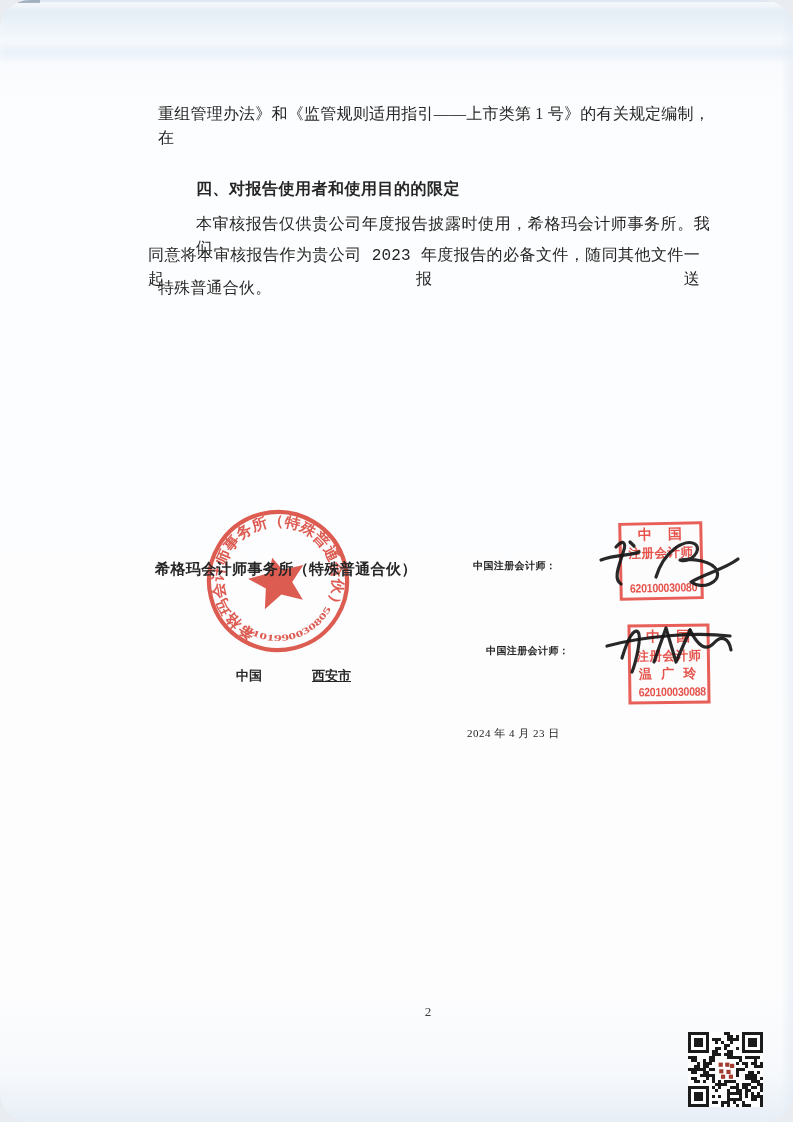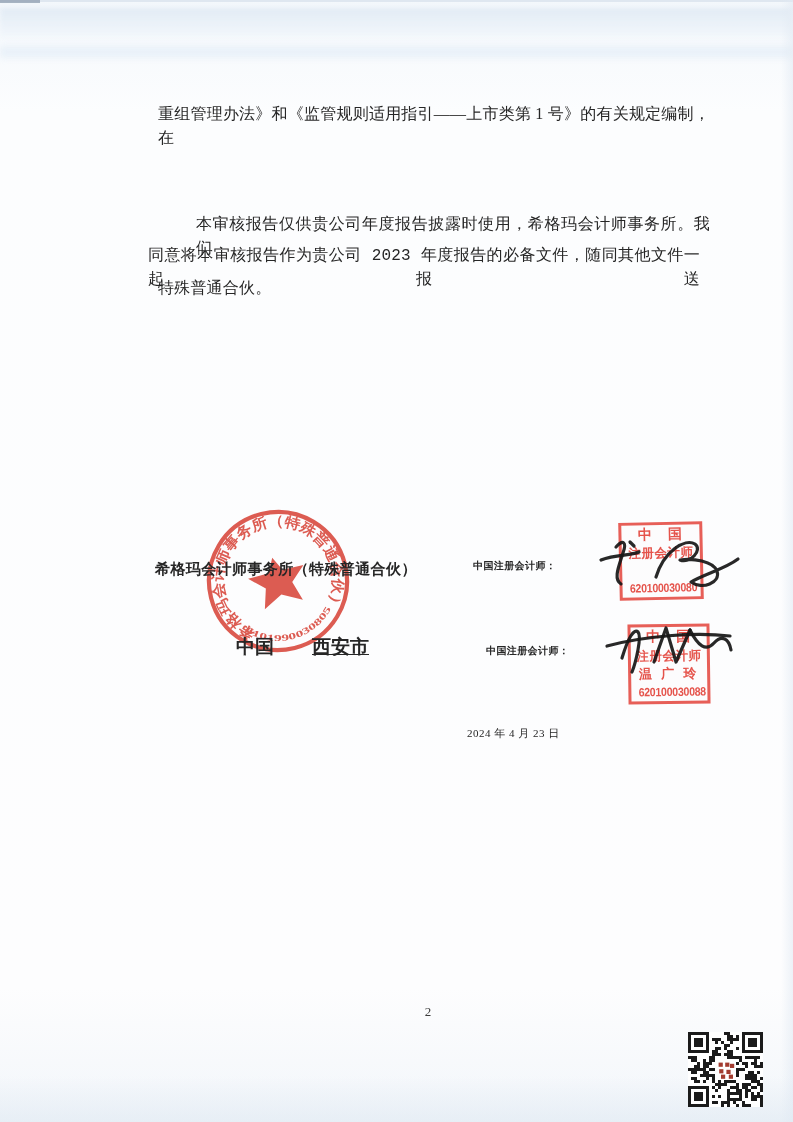"重组管理办法》和《监管规则适用指引——上市类第 1 号》的有关规定编制，在" .page { border-radius: none -> 30px }
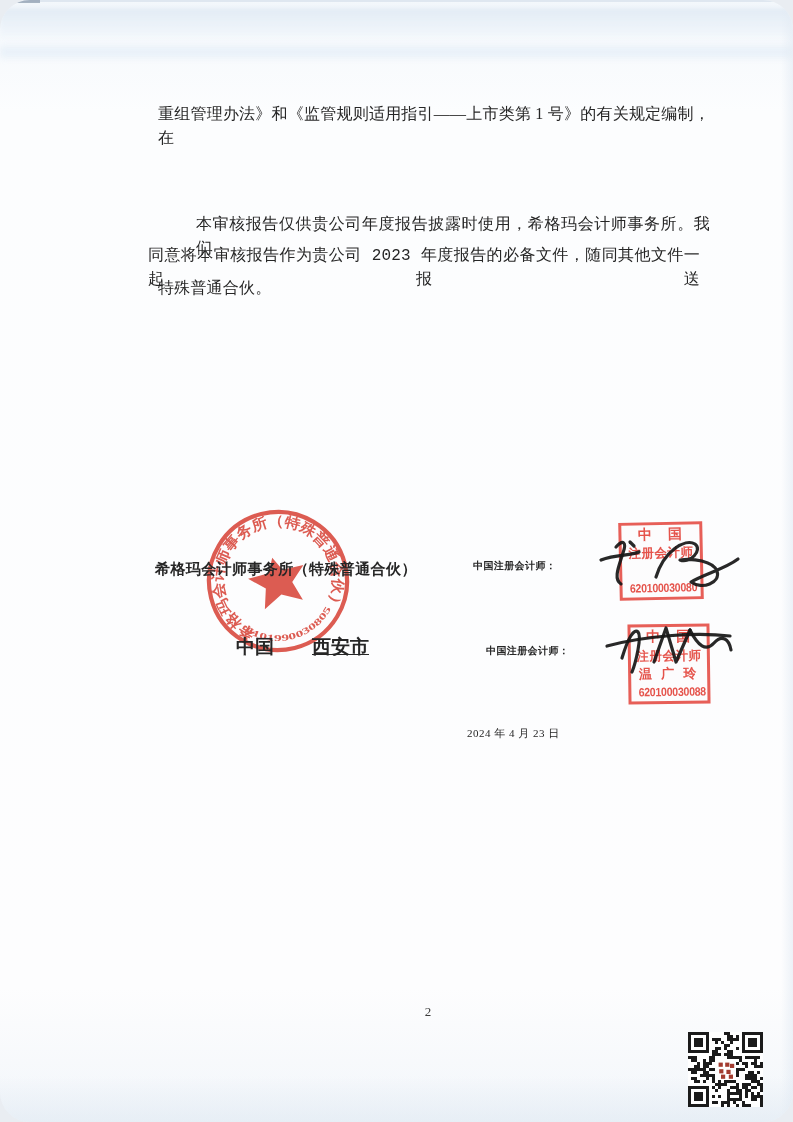"四、对报告使用者和使用目的的限定" div.line { html: none -> <div>四、对报告使用者和使用目的的限定</div> }
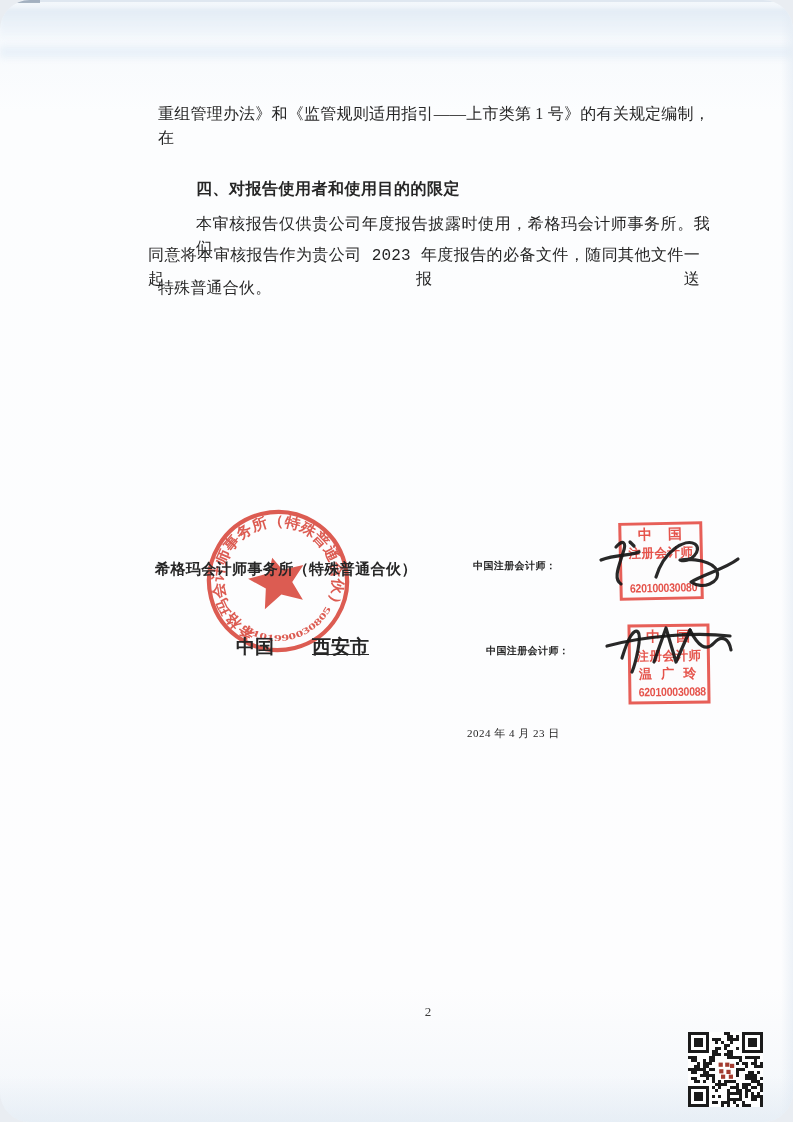"中国" .loc { font-size: 19px -> 13px; top: 634px -> 667px }
